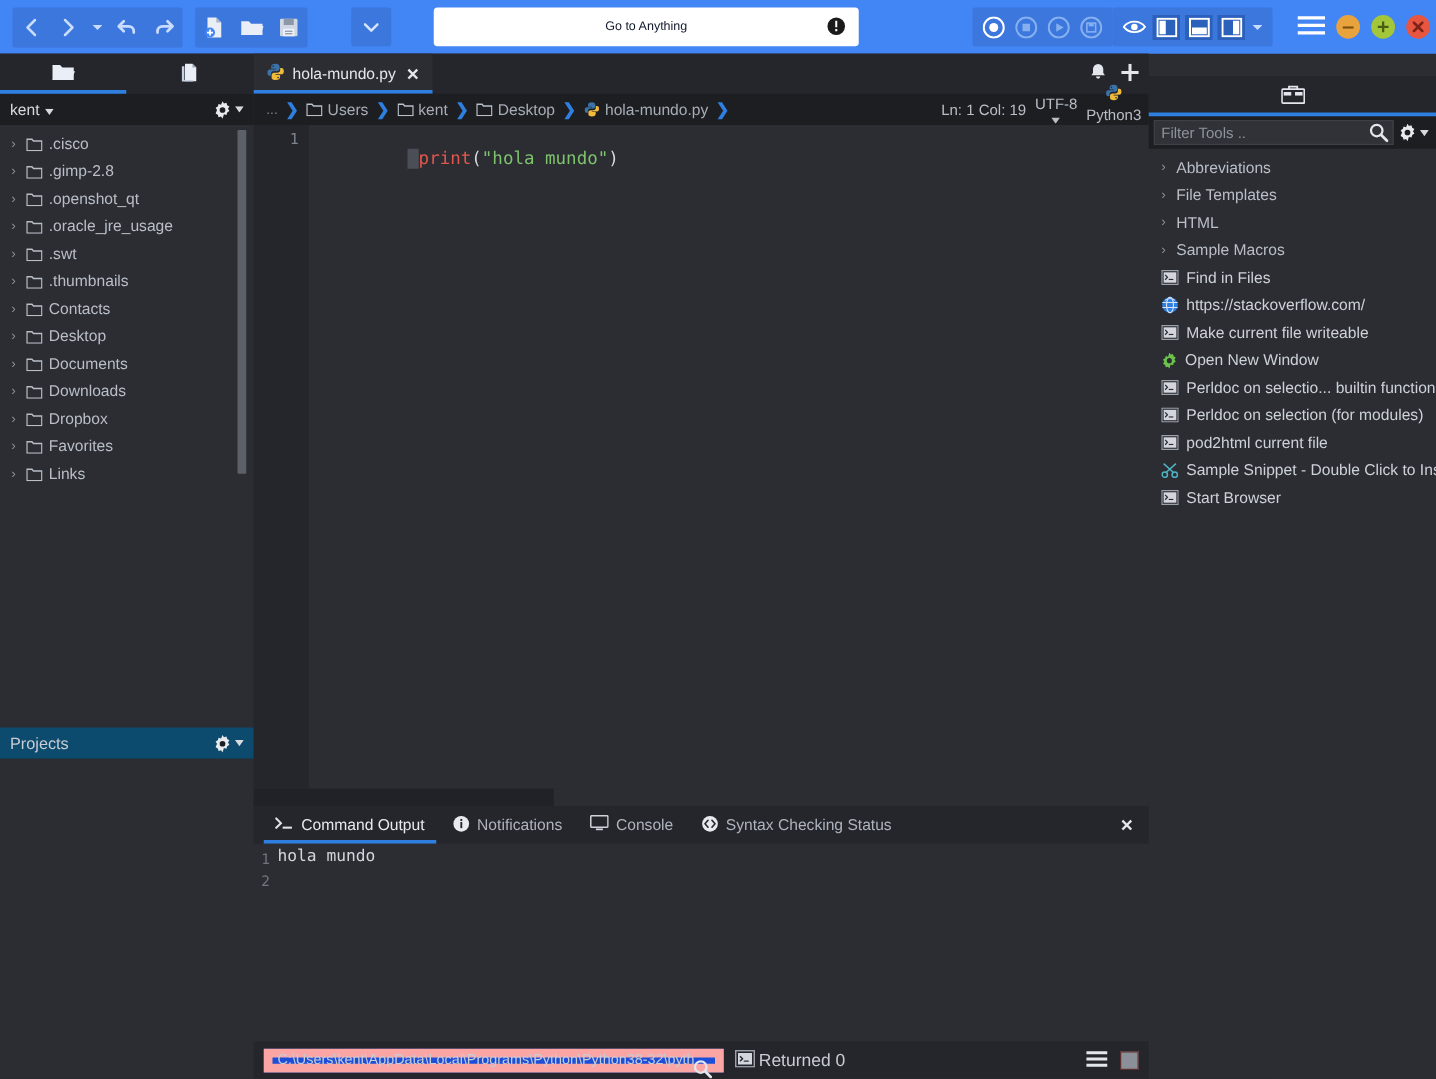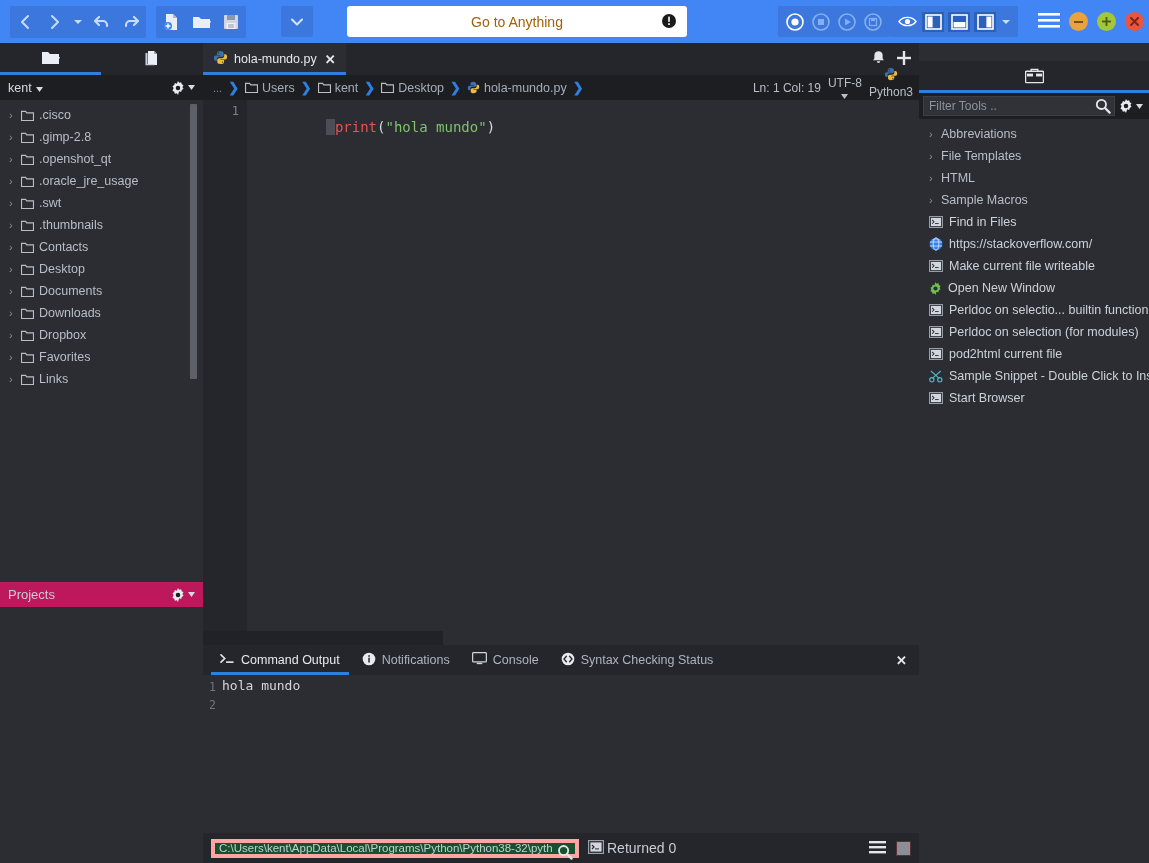"Go to Anything" .goto-text { color: #a16207 -> #0f172a; font-size: 14px -> 10px }
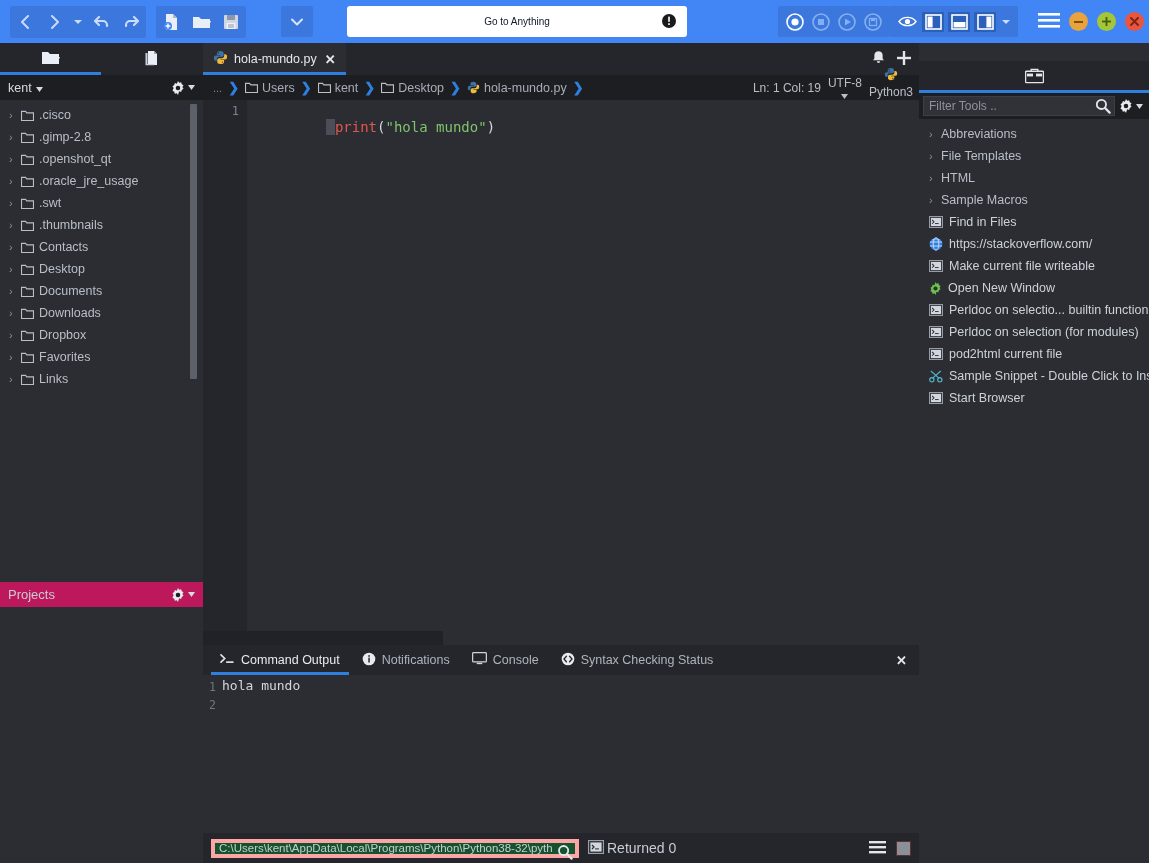"Projects" .projects-bar { background: #be185d -> #0c4a6e }
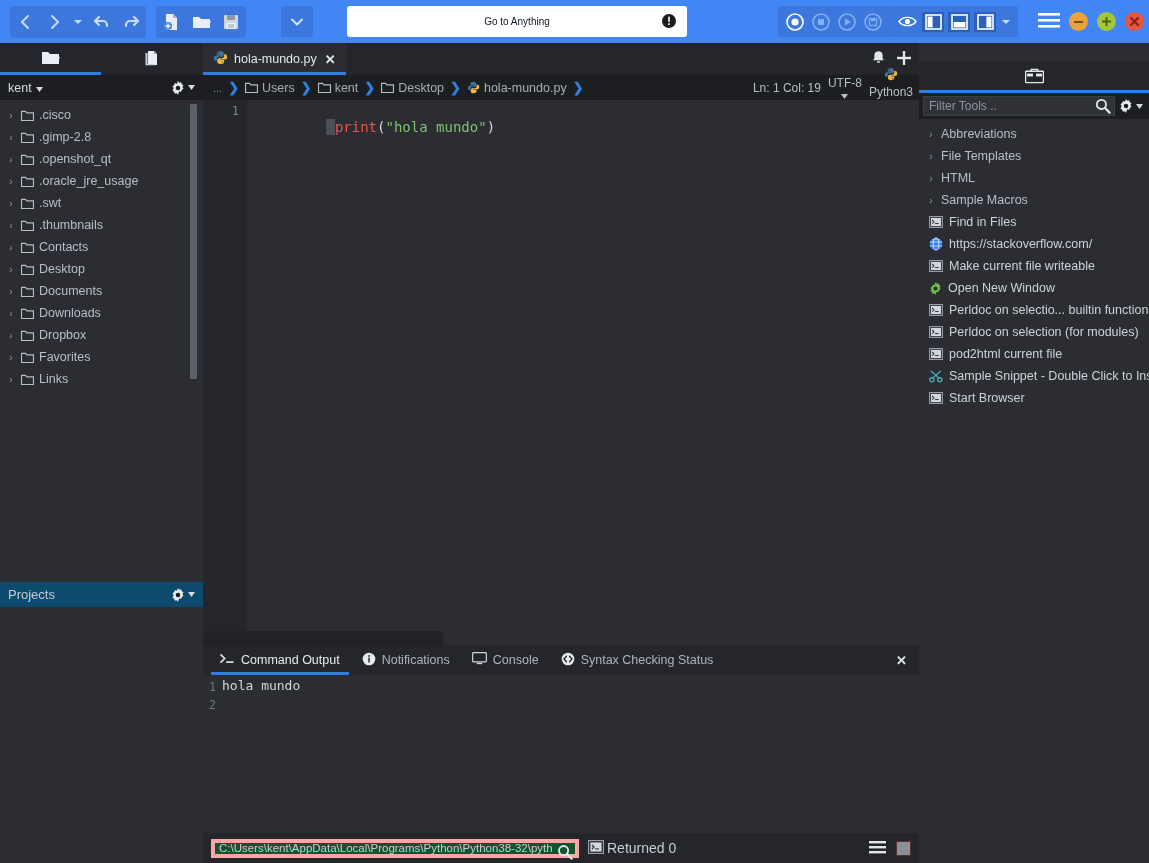"C:\Users\kent\AppData\Local\Programs\Pyt" .path-box { background: #14532d -> #1d4ed8; border: 4px solid #fca5a5 -> 7px solid #fca5a5 }
